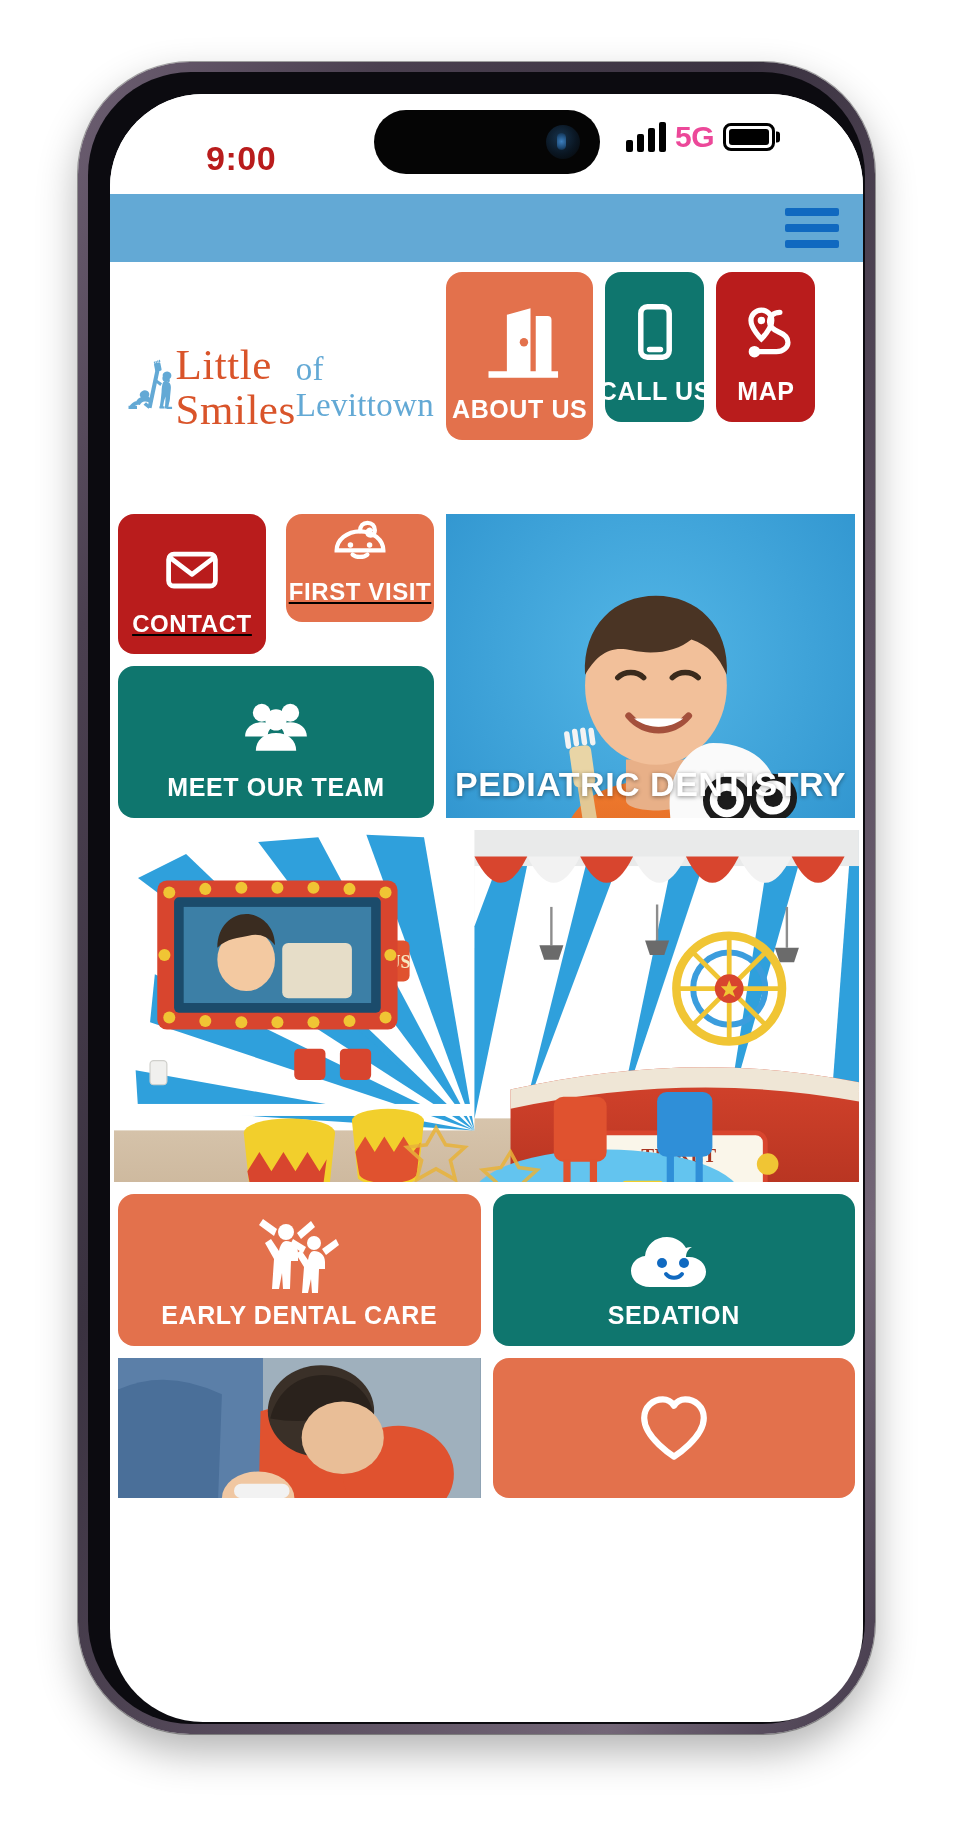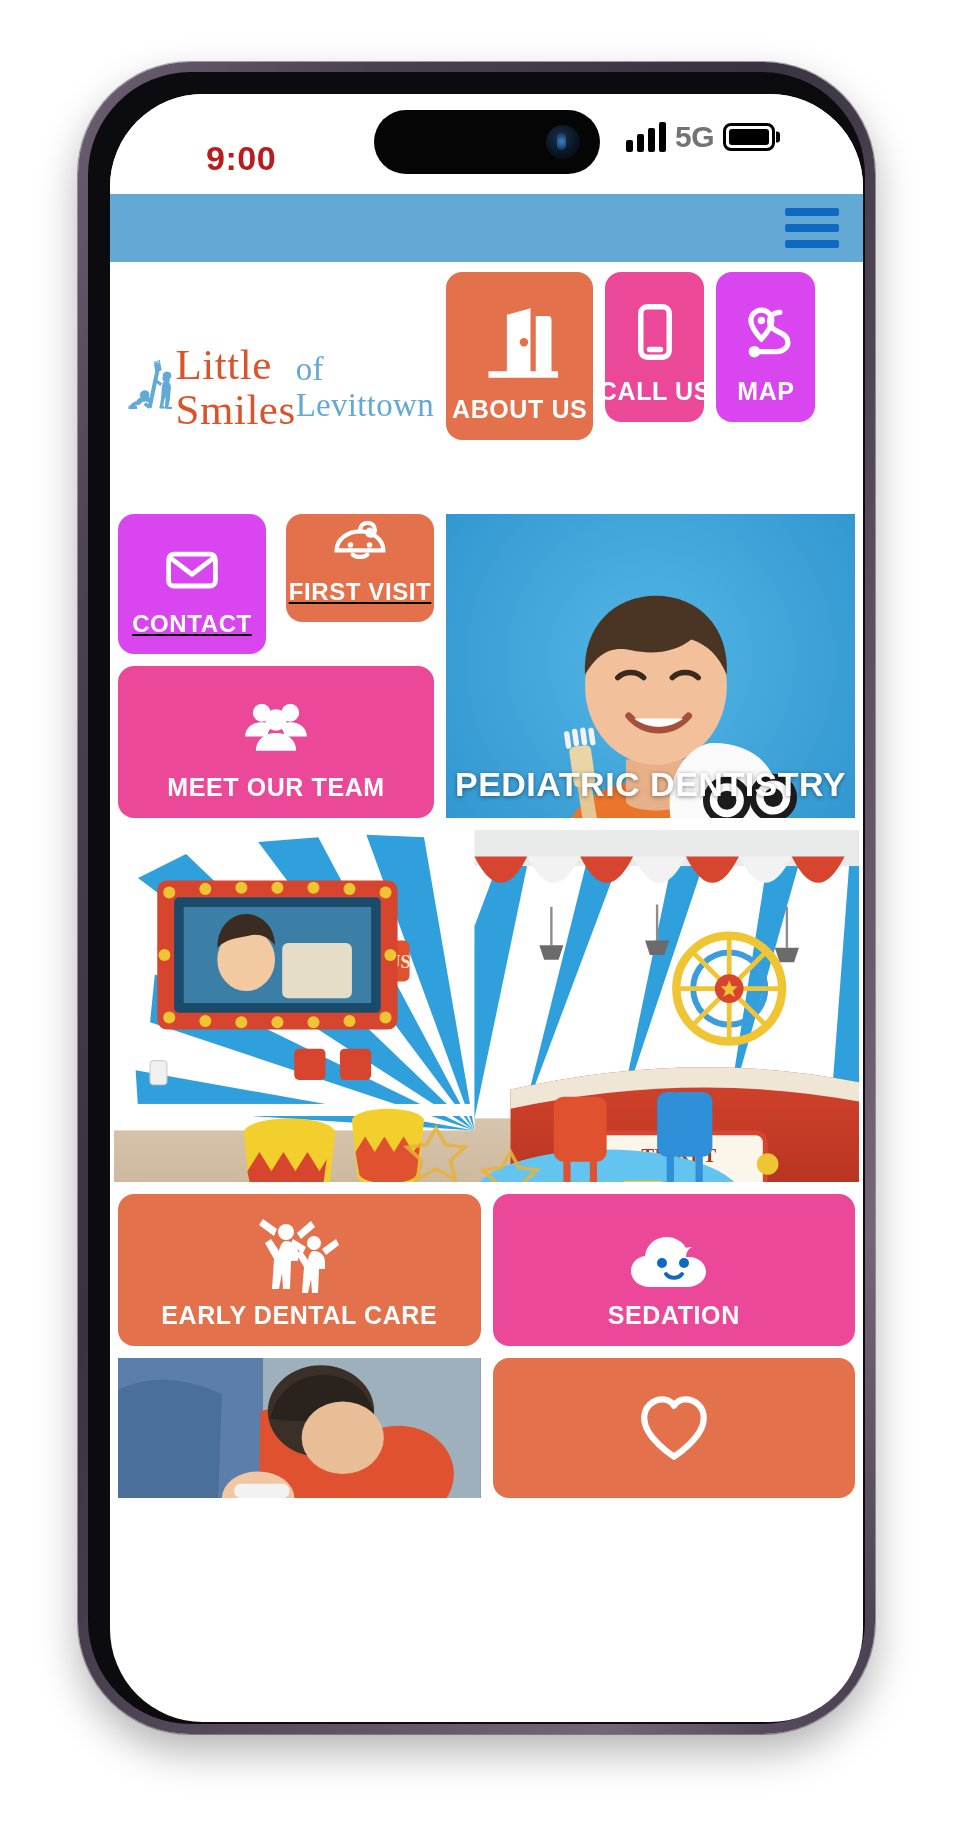"5G" .sb-net { color: #737373 -> #ec4899 }
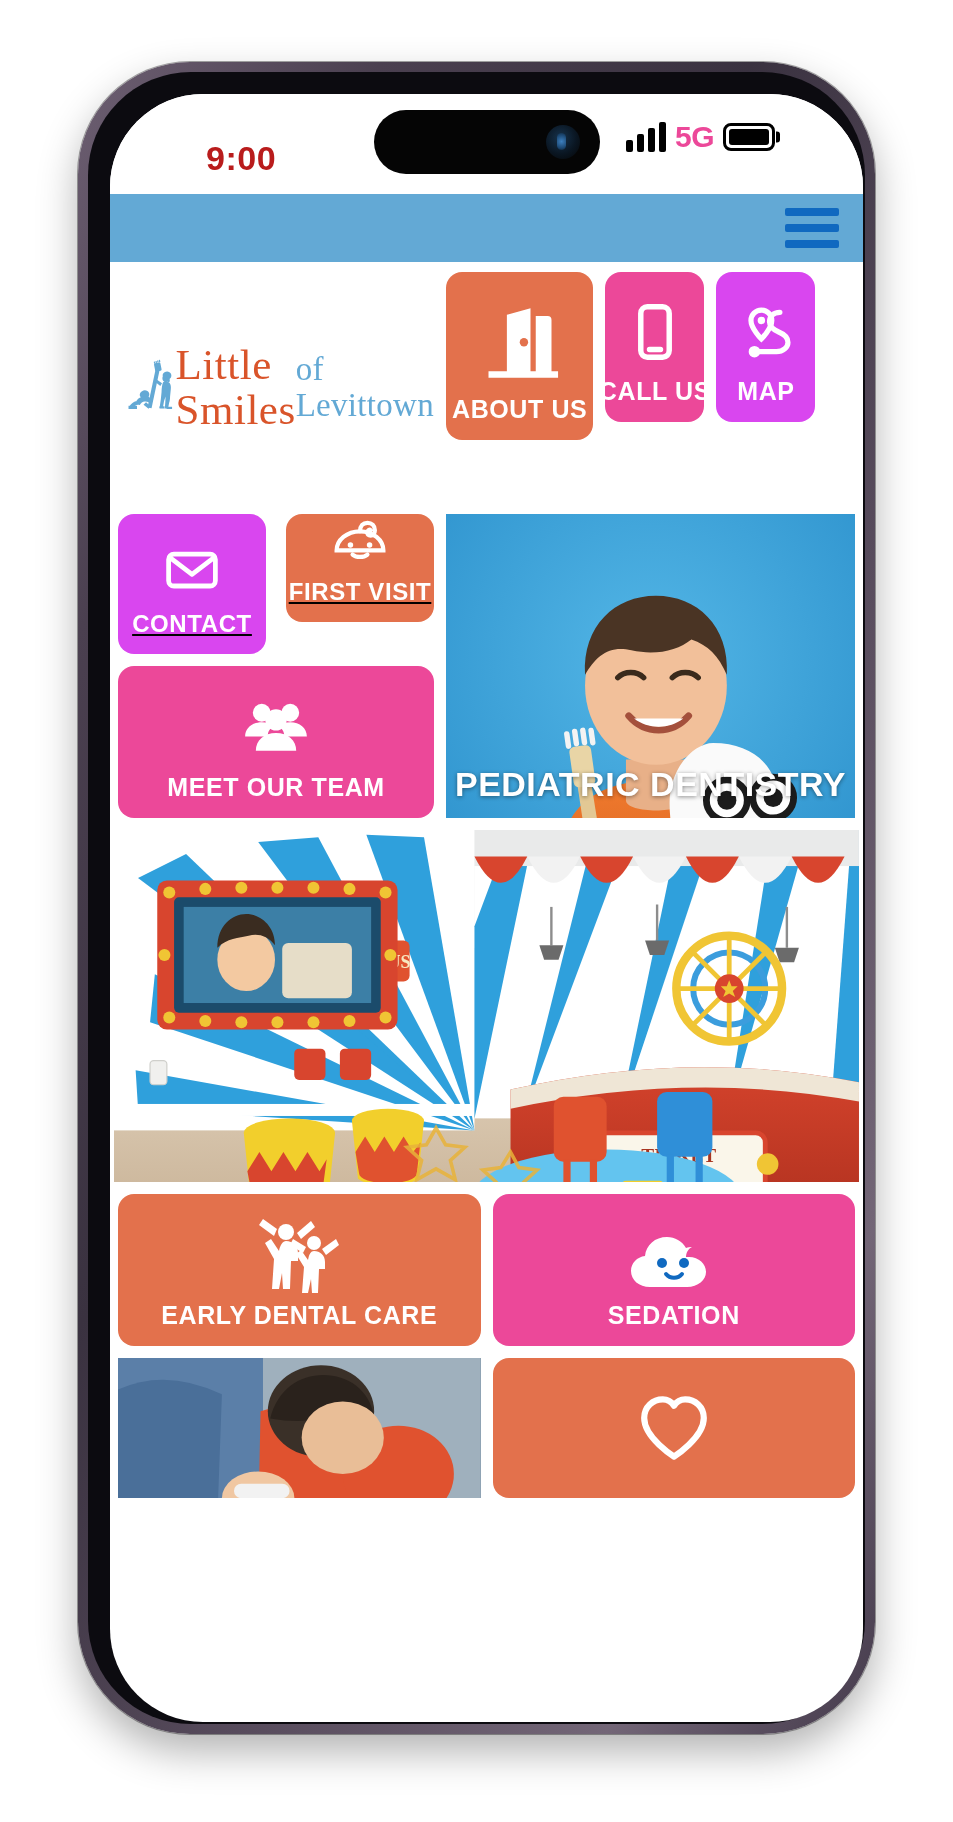"CALL US" .c-blue { background: #ec4899 -> #0f766e }
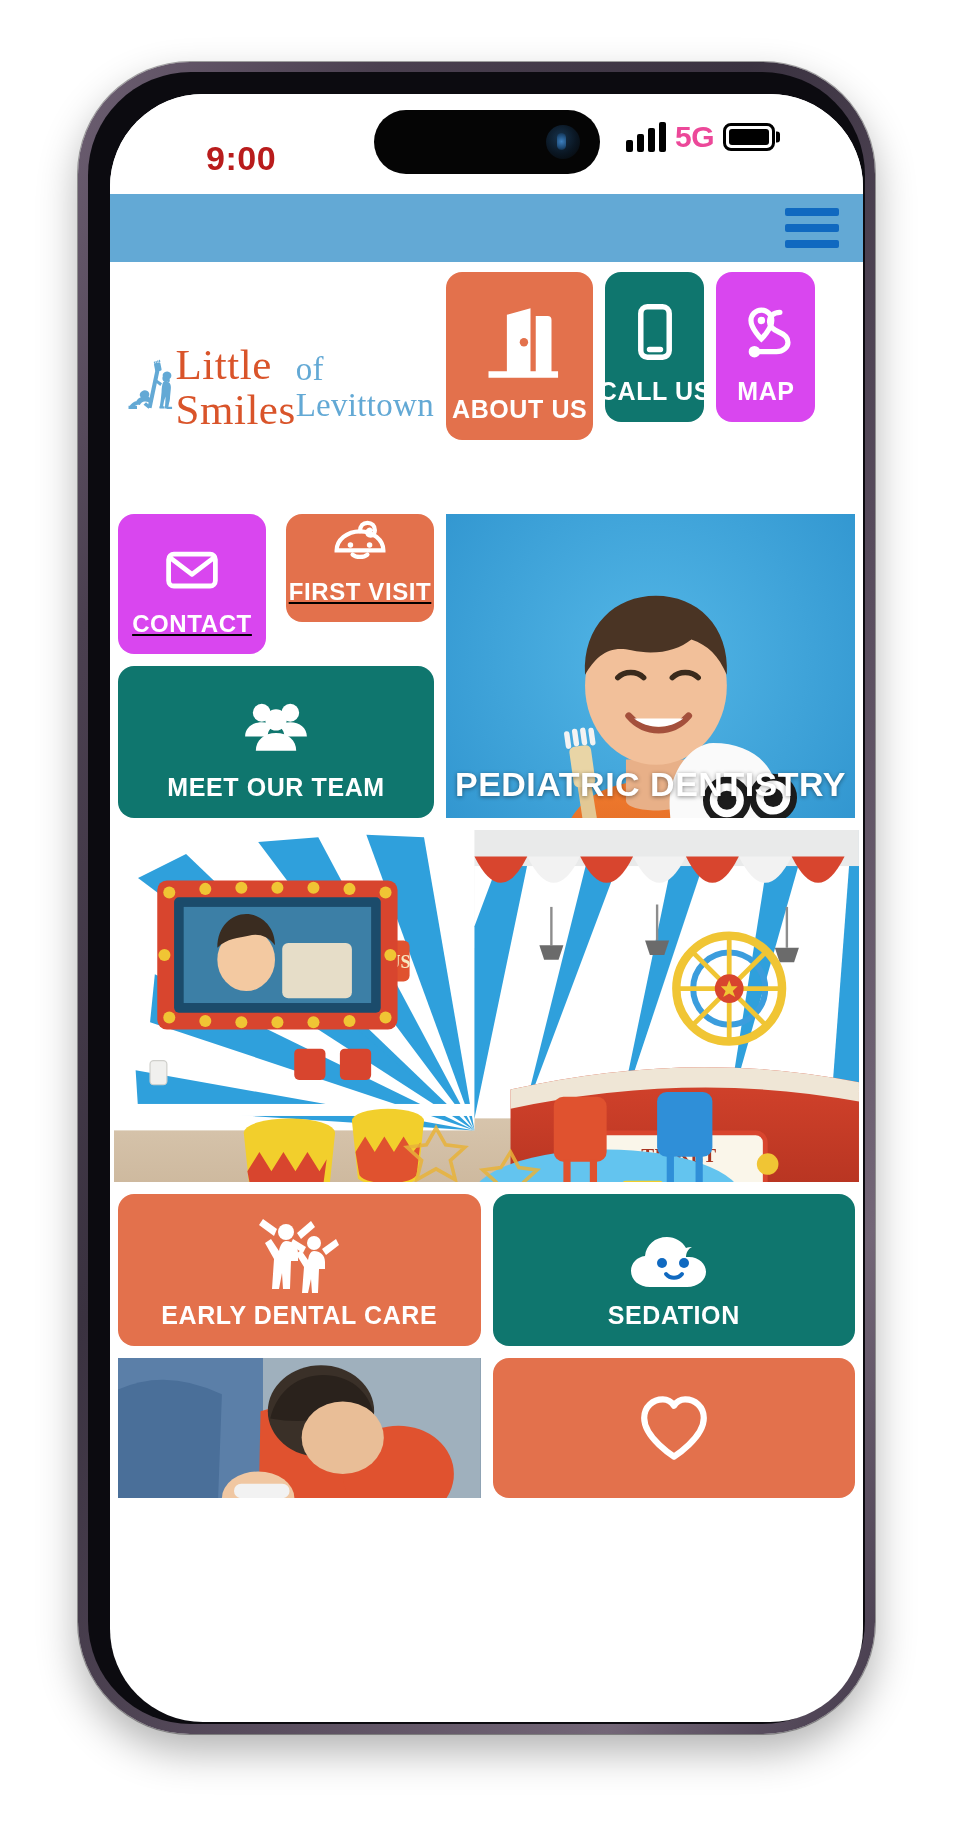"MAP" .c-lblue { background: #d946ef -> #b91c1c }
